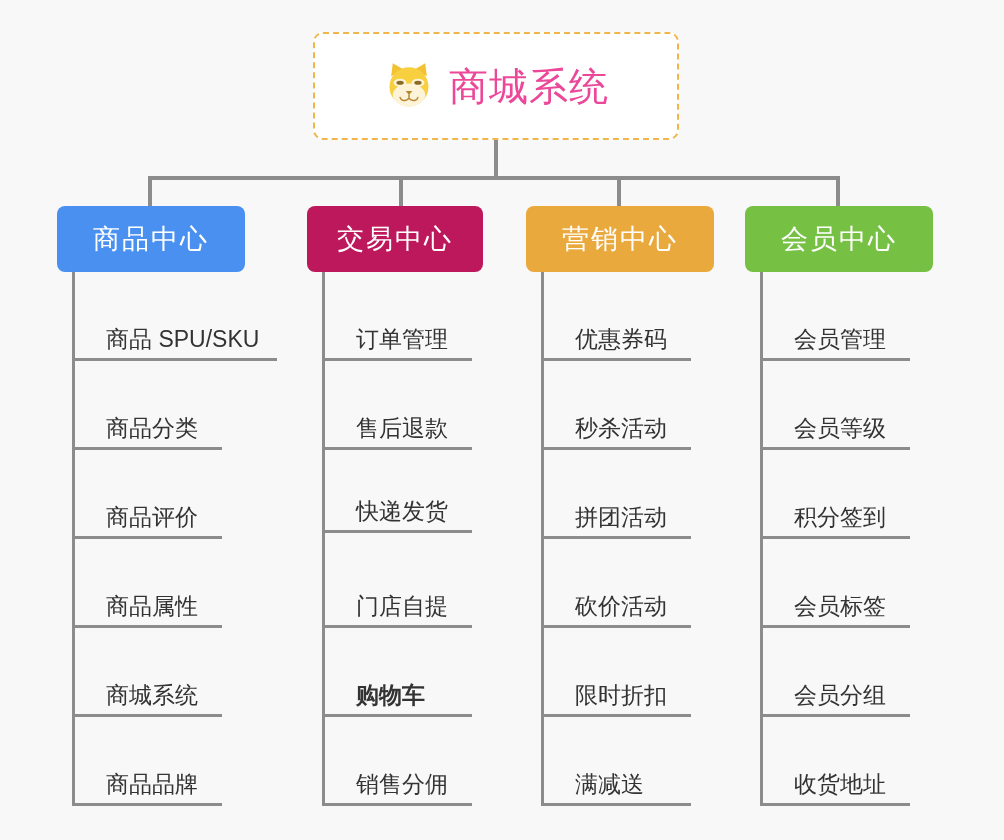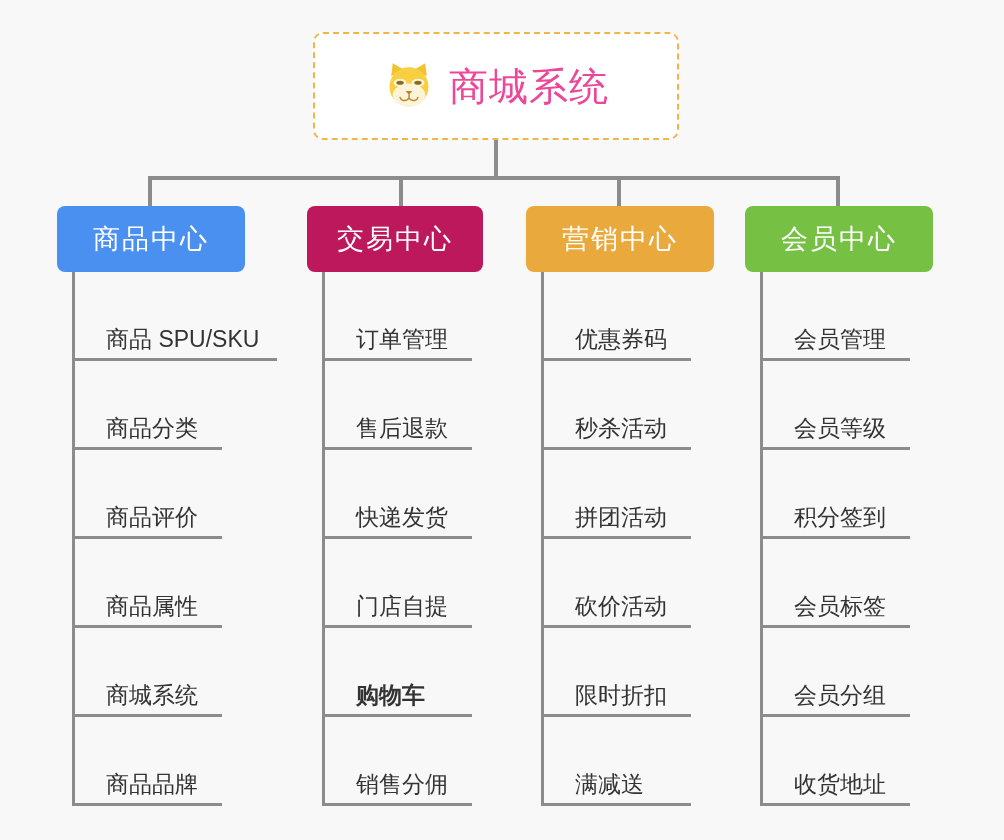"快递发货" div.leaf { top: 178px -> 172px }
